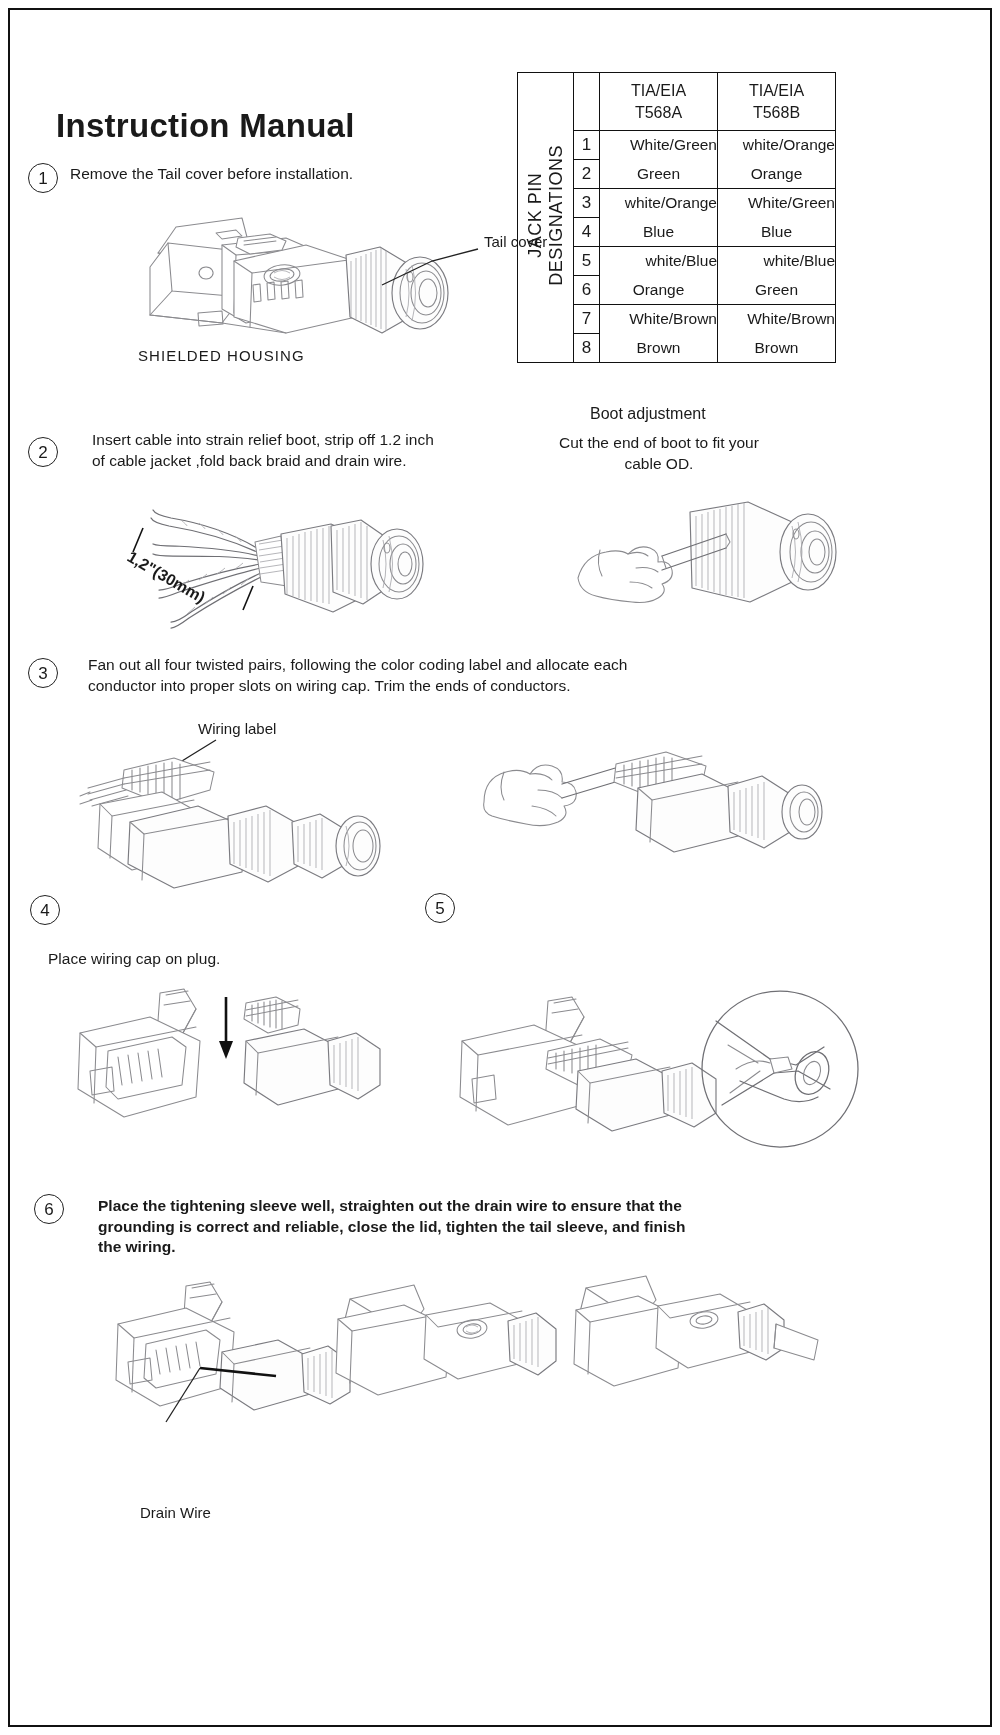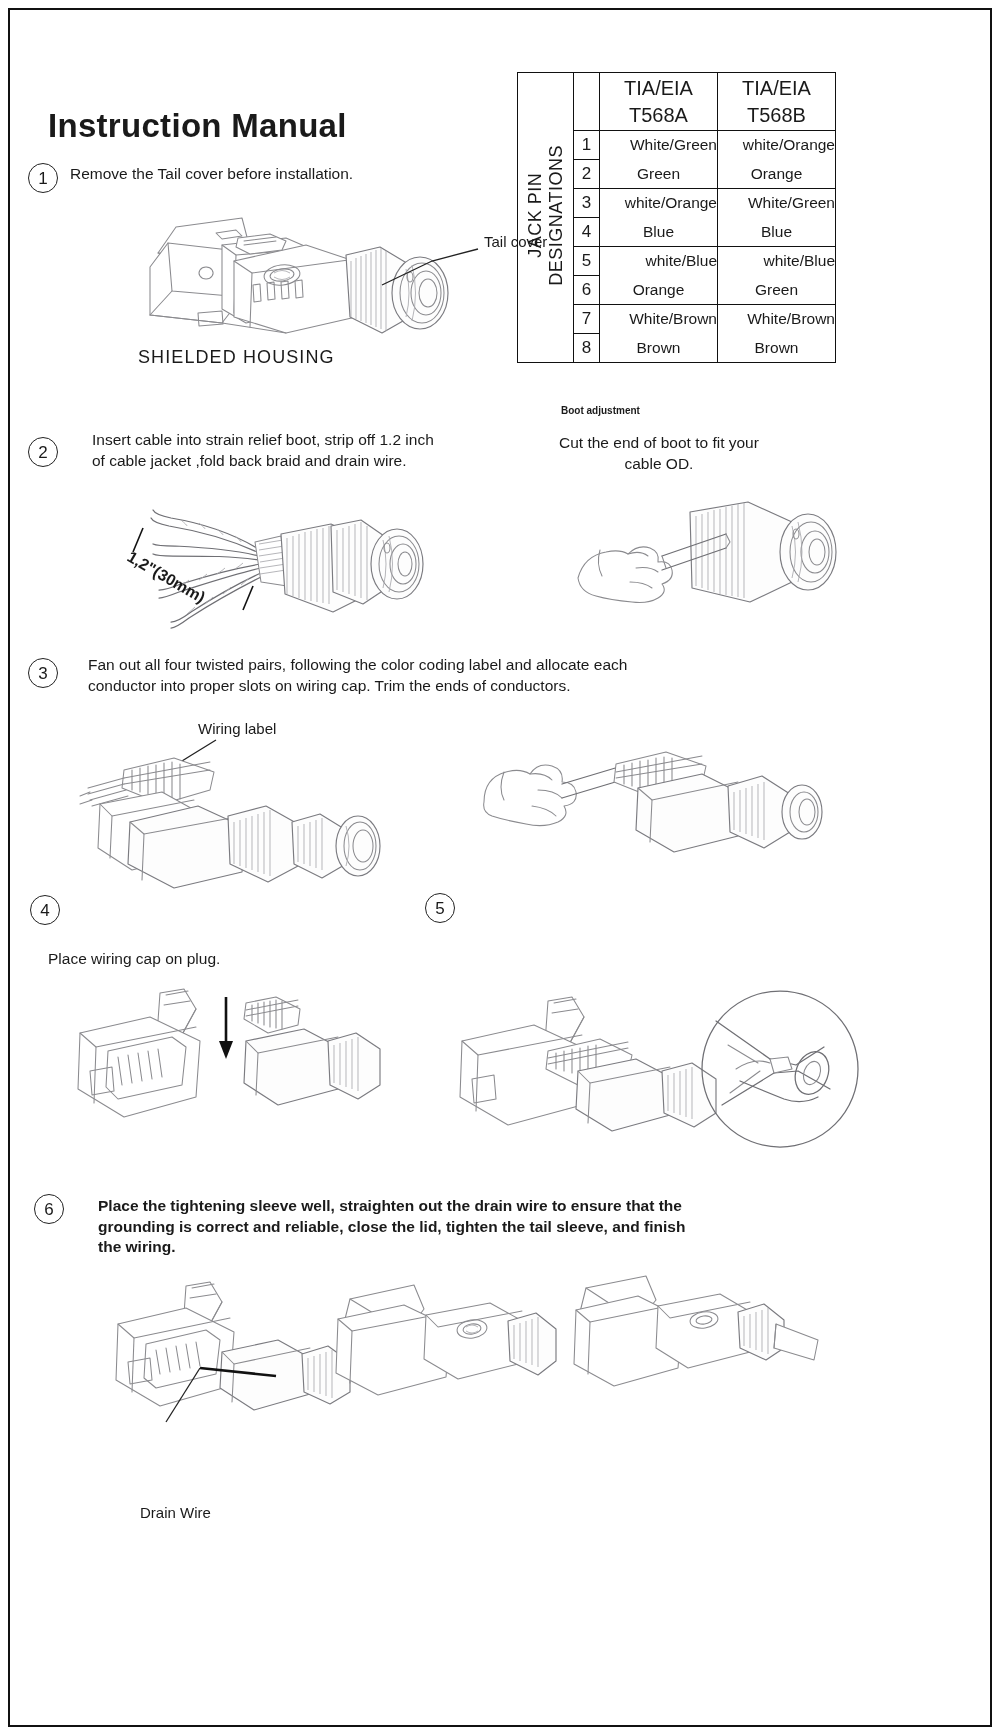"TIA/EIA" .pt-head { font-size: 20px -> 16px }
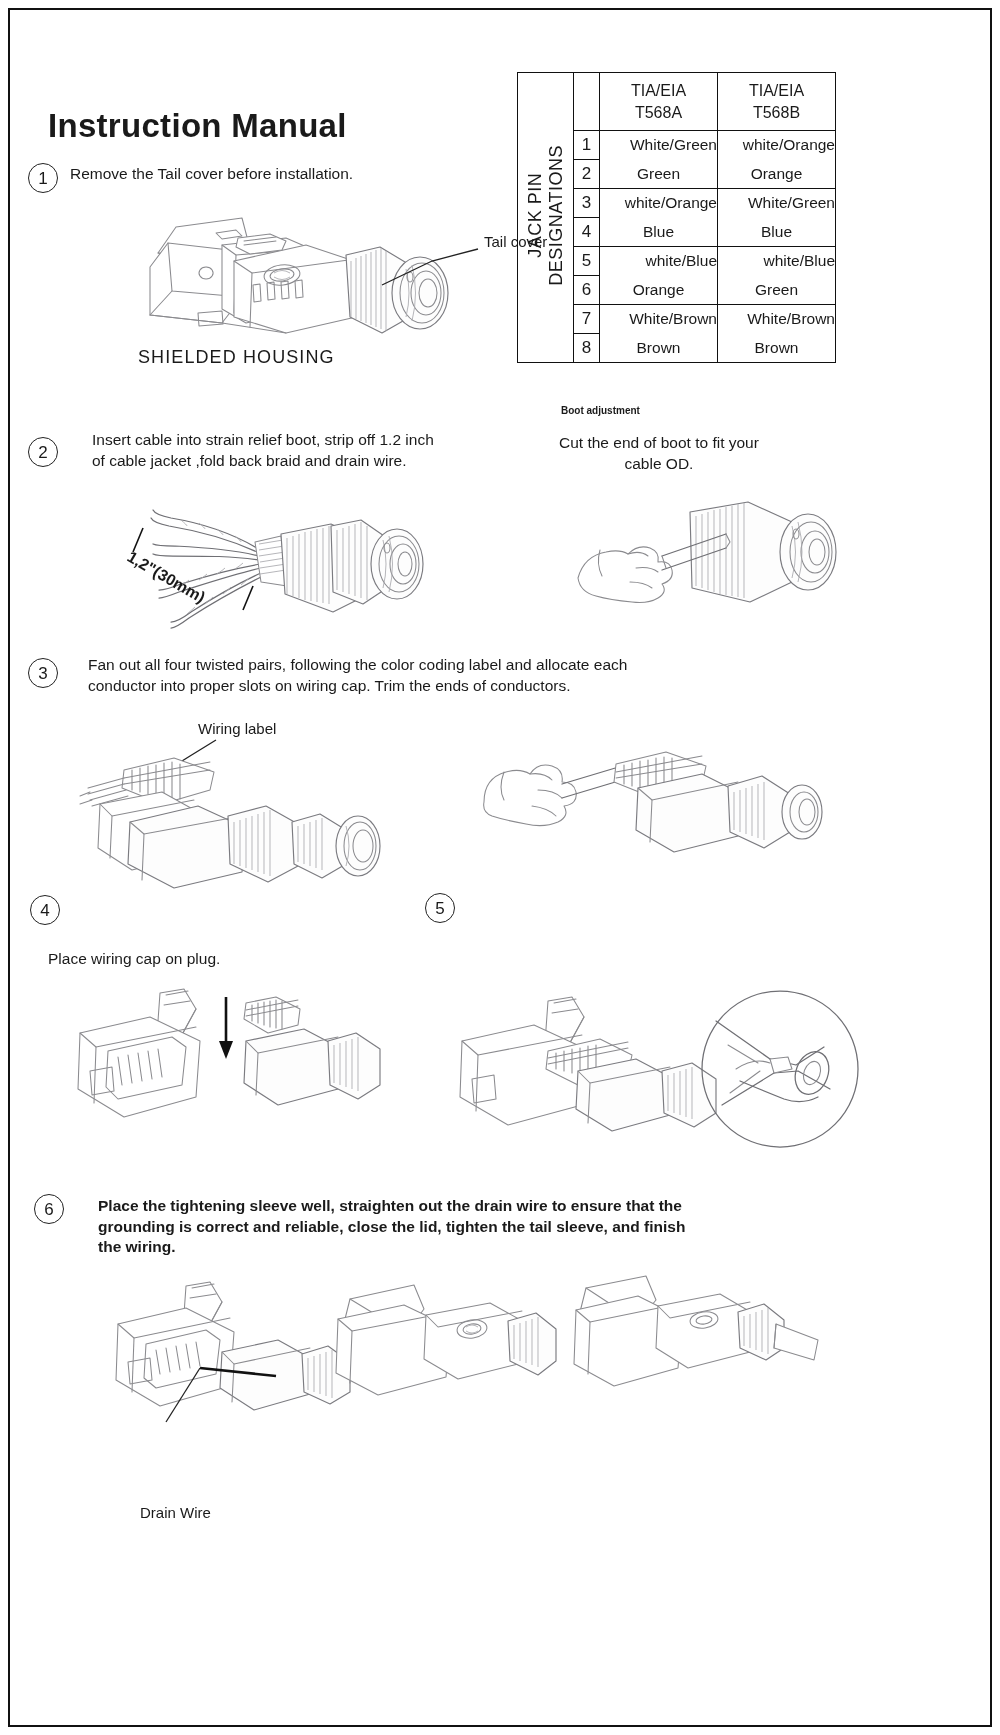"Instruction Manual" .title { left: 48px -> 56px }
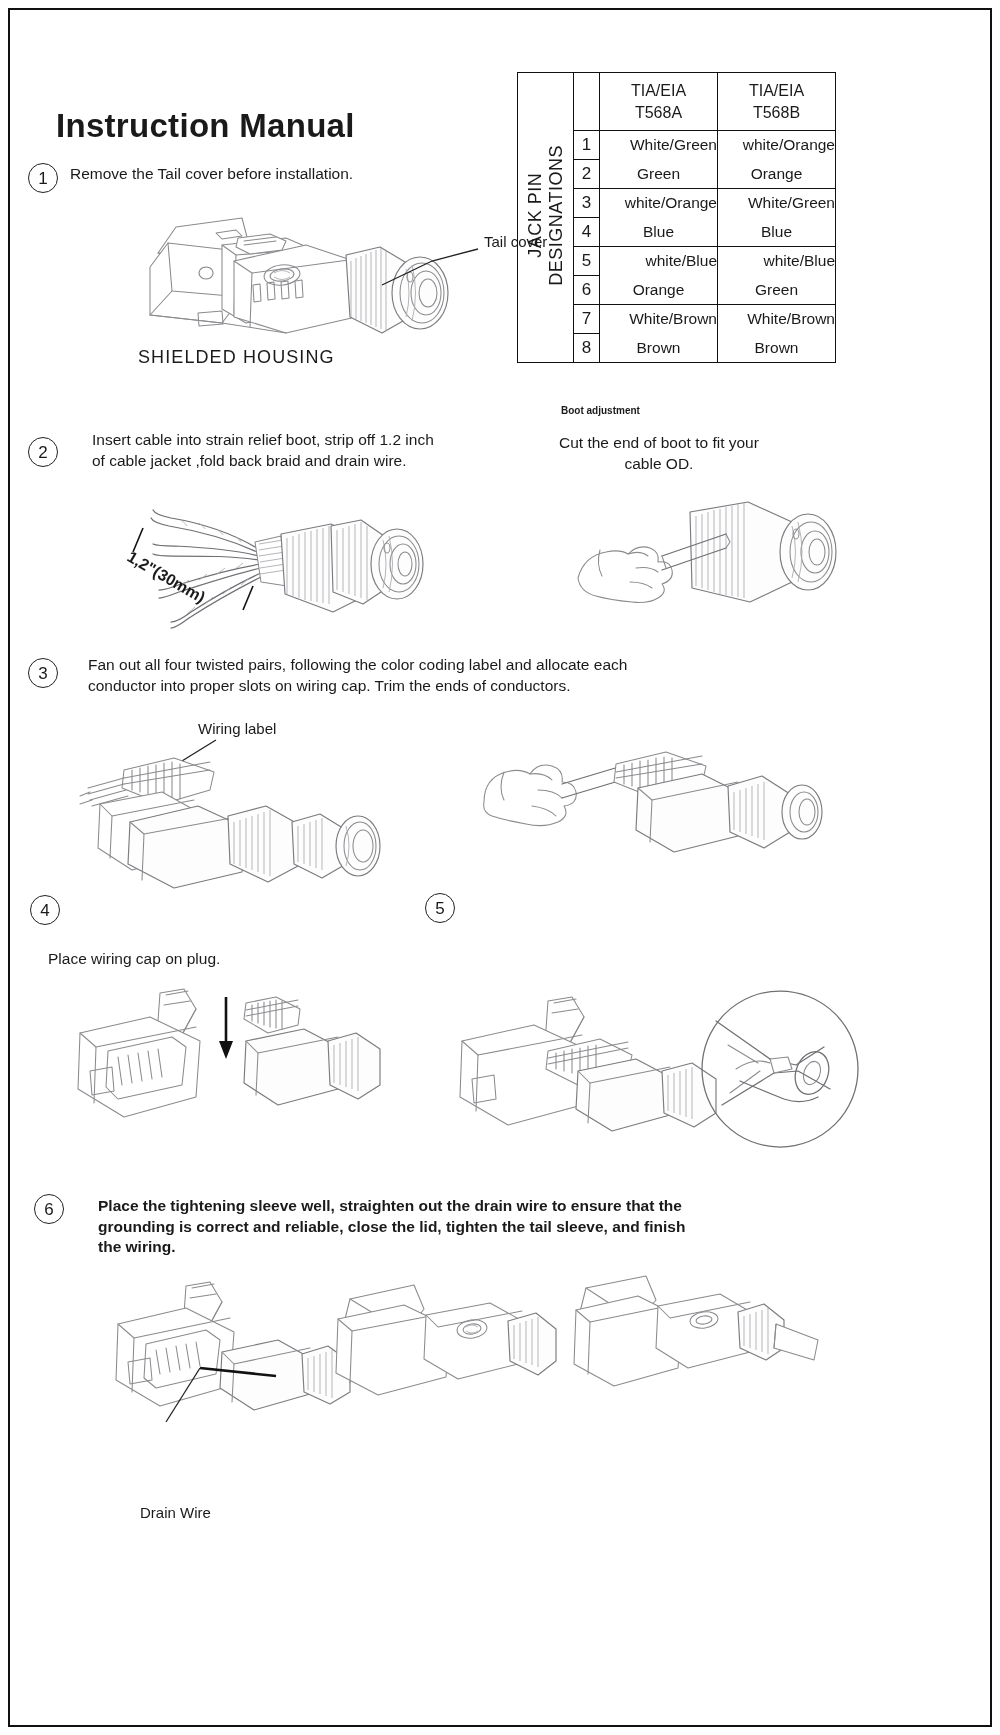"SHIELDED HOUSING" .caption-wide { font-size: 18px -> 15px }
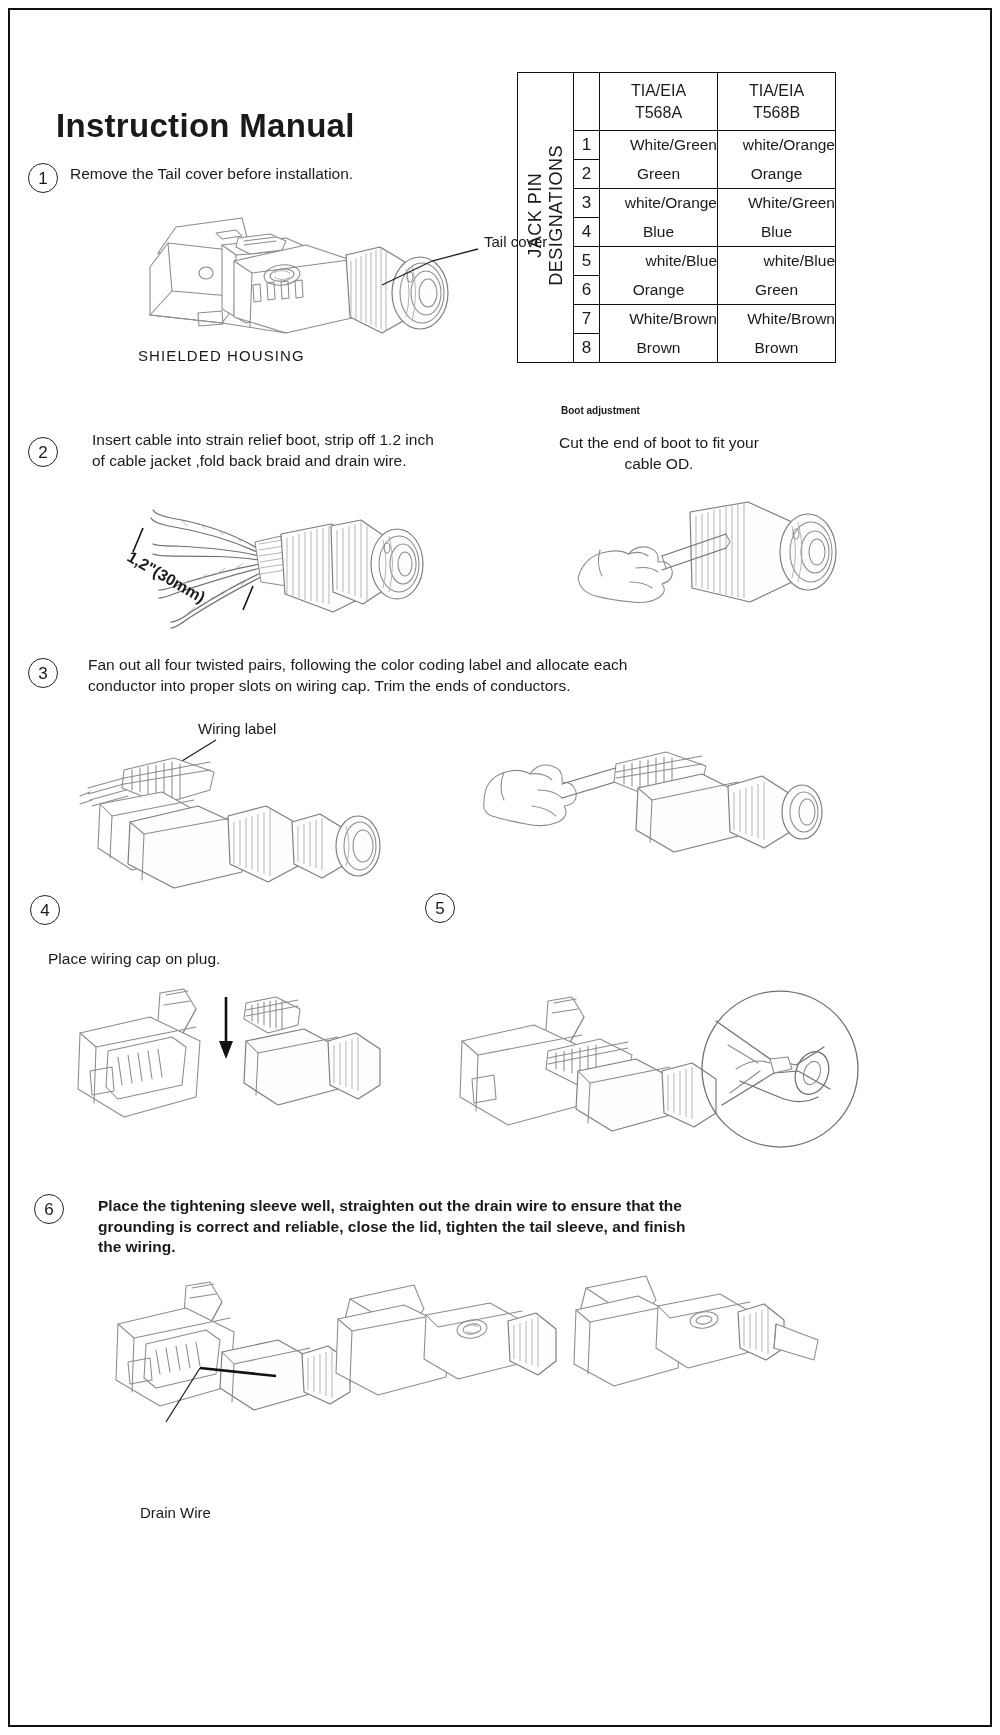"Boot adjustment" .boot-head { font-size: 10px -> 16px; font-weight: bold -> normal; margin-left: none -> 29px }
